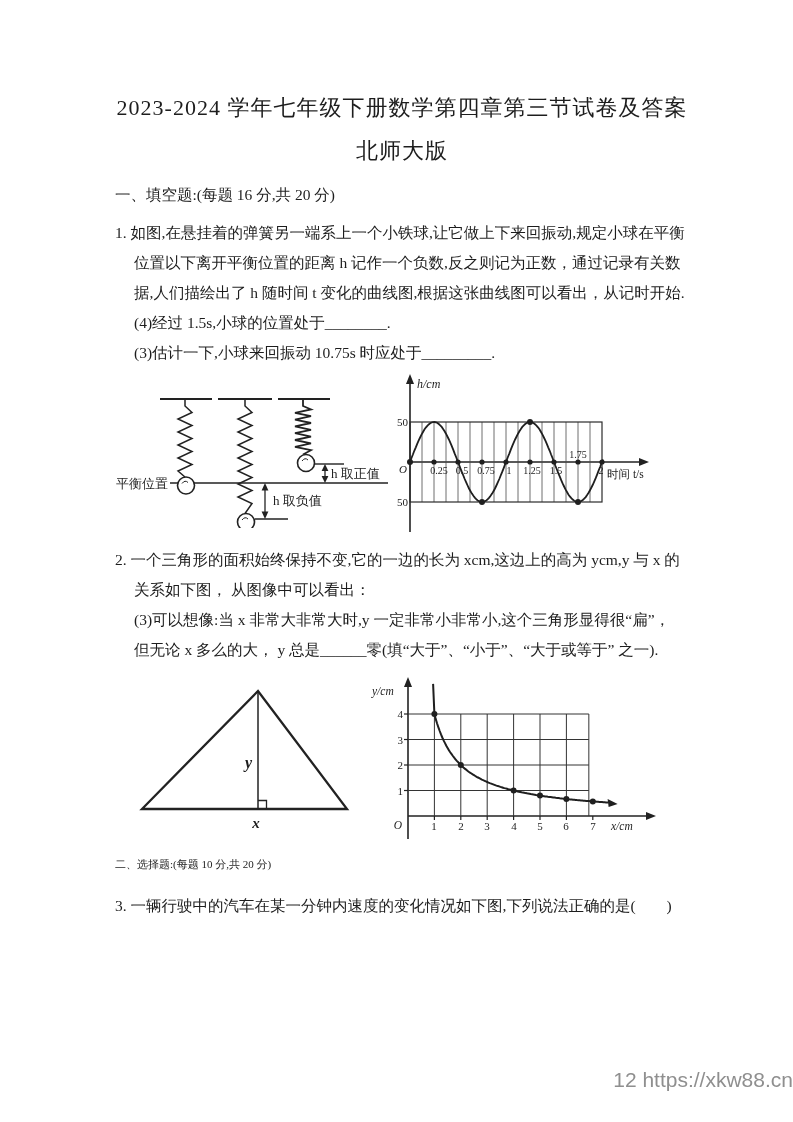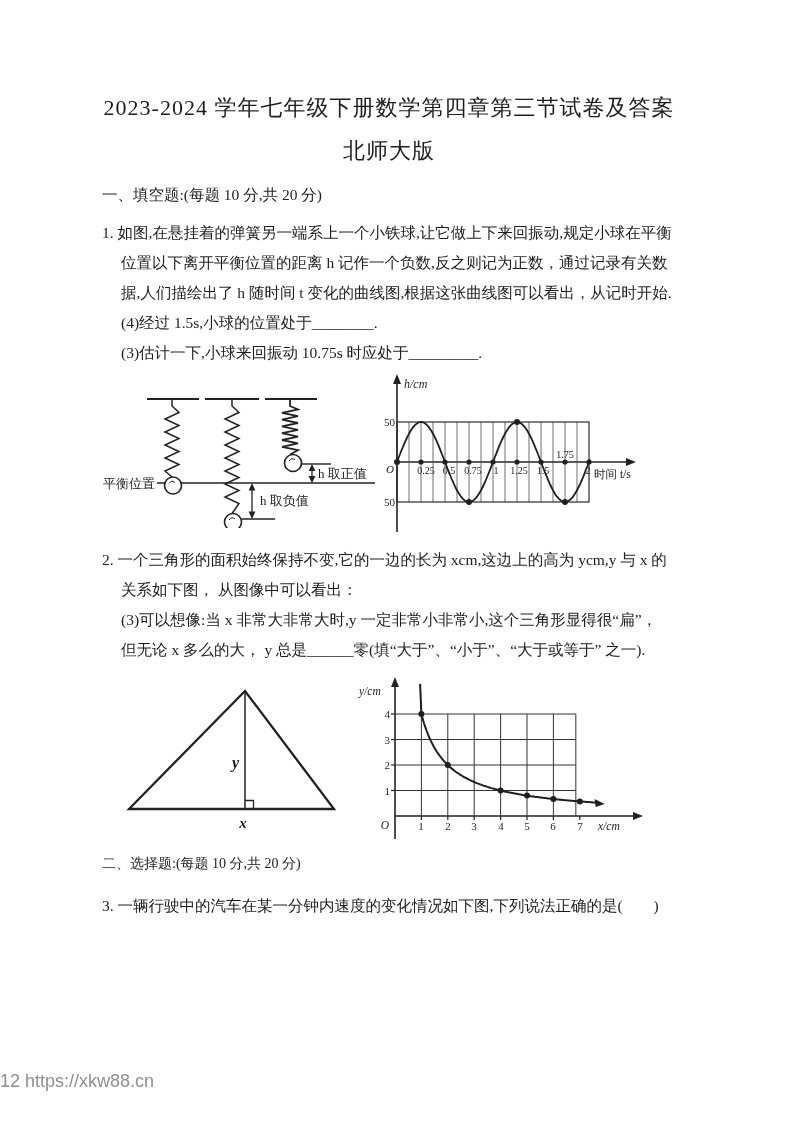"2023-2024 学年七年级下册数学第四章第三节试卷及答案北师大版" .content { left: 102px -> 115px }
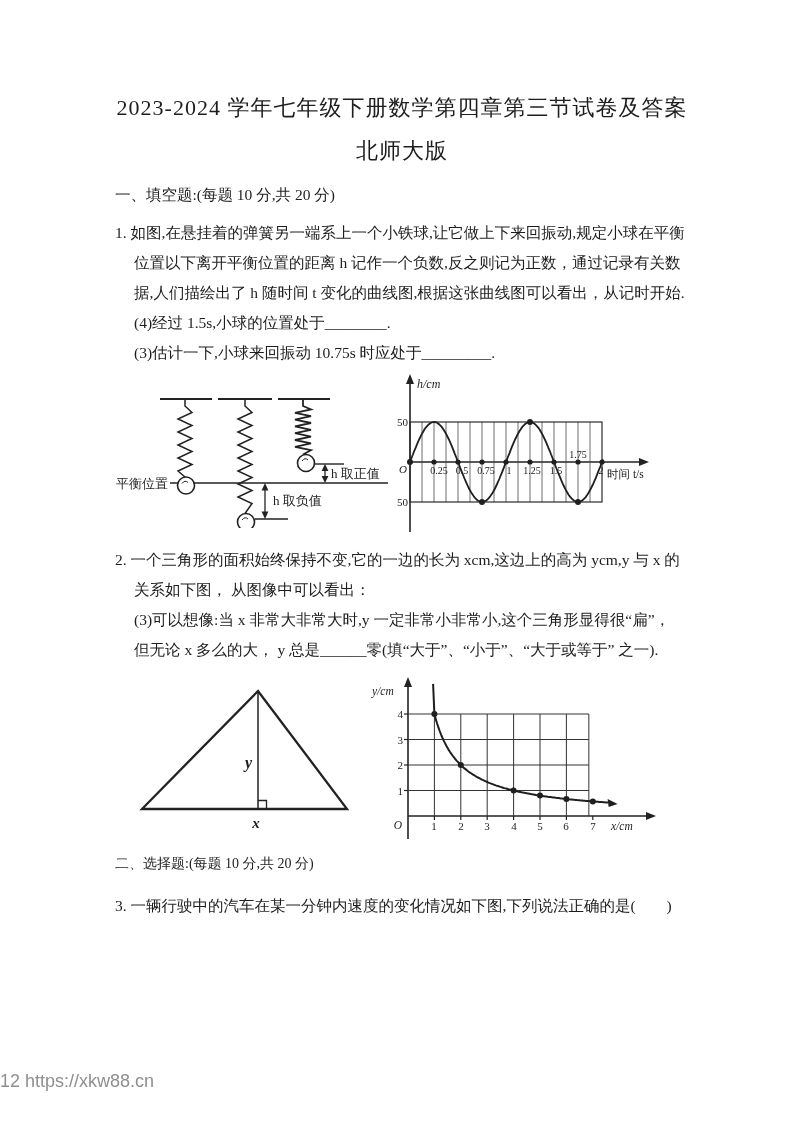"一、填空题:(每题 10 分,共 20 分)" div.heading { text: 10 -> 16 }
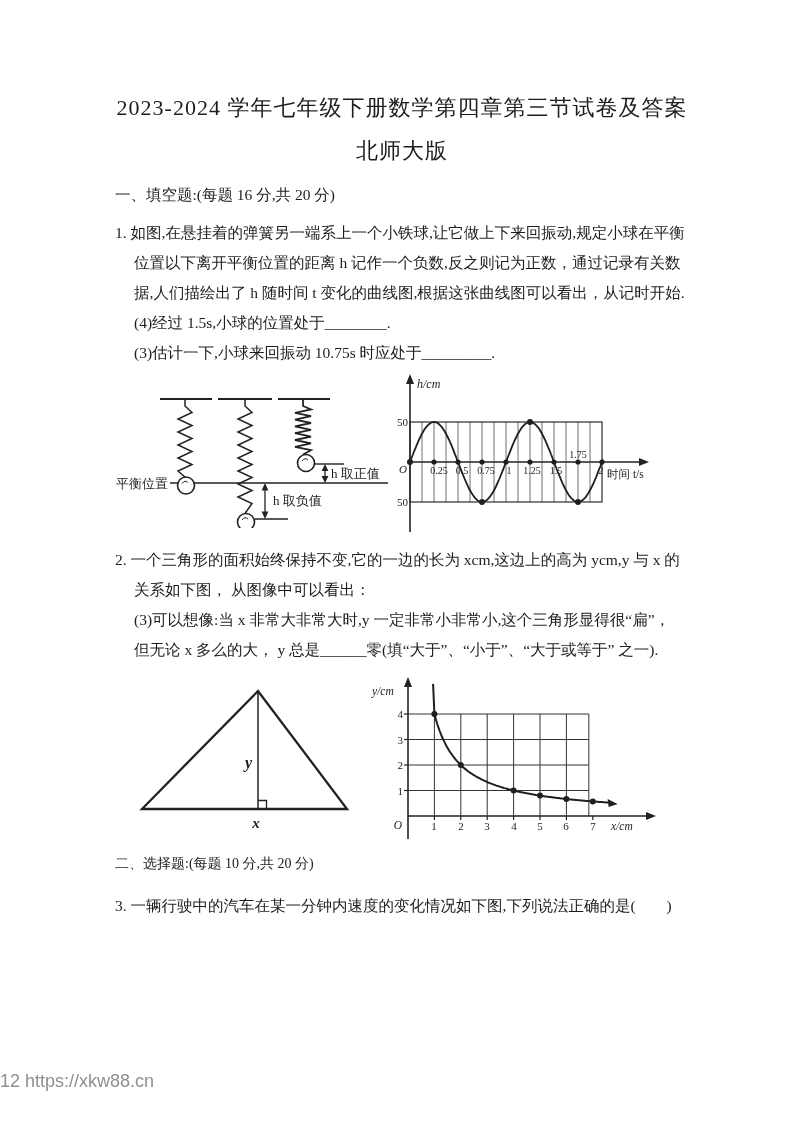"二、选择题:(每题 10 分,共 20 分)" .heading2 { font-size: 14px -> 11px }
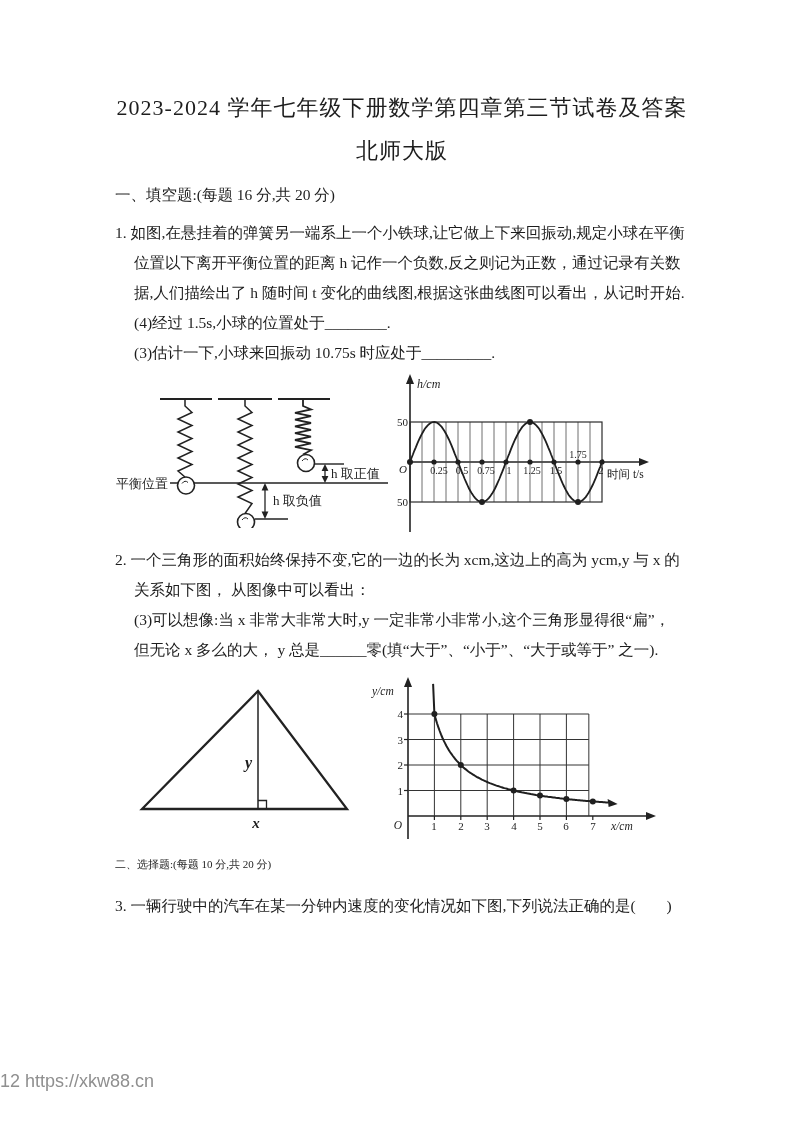"12 https://xkw88.cn" .footer { font-size: 18px -> 21px; text-align: left -> right }
